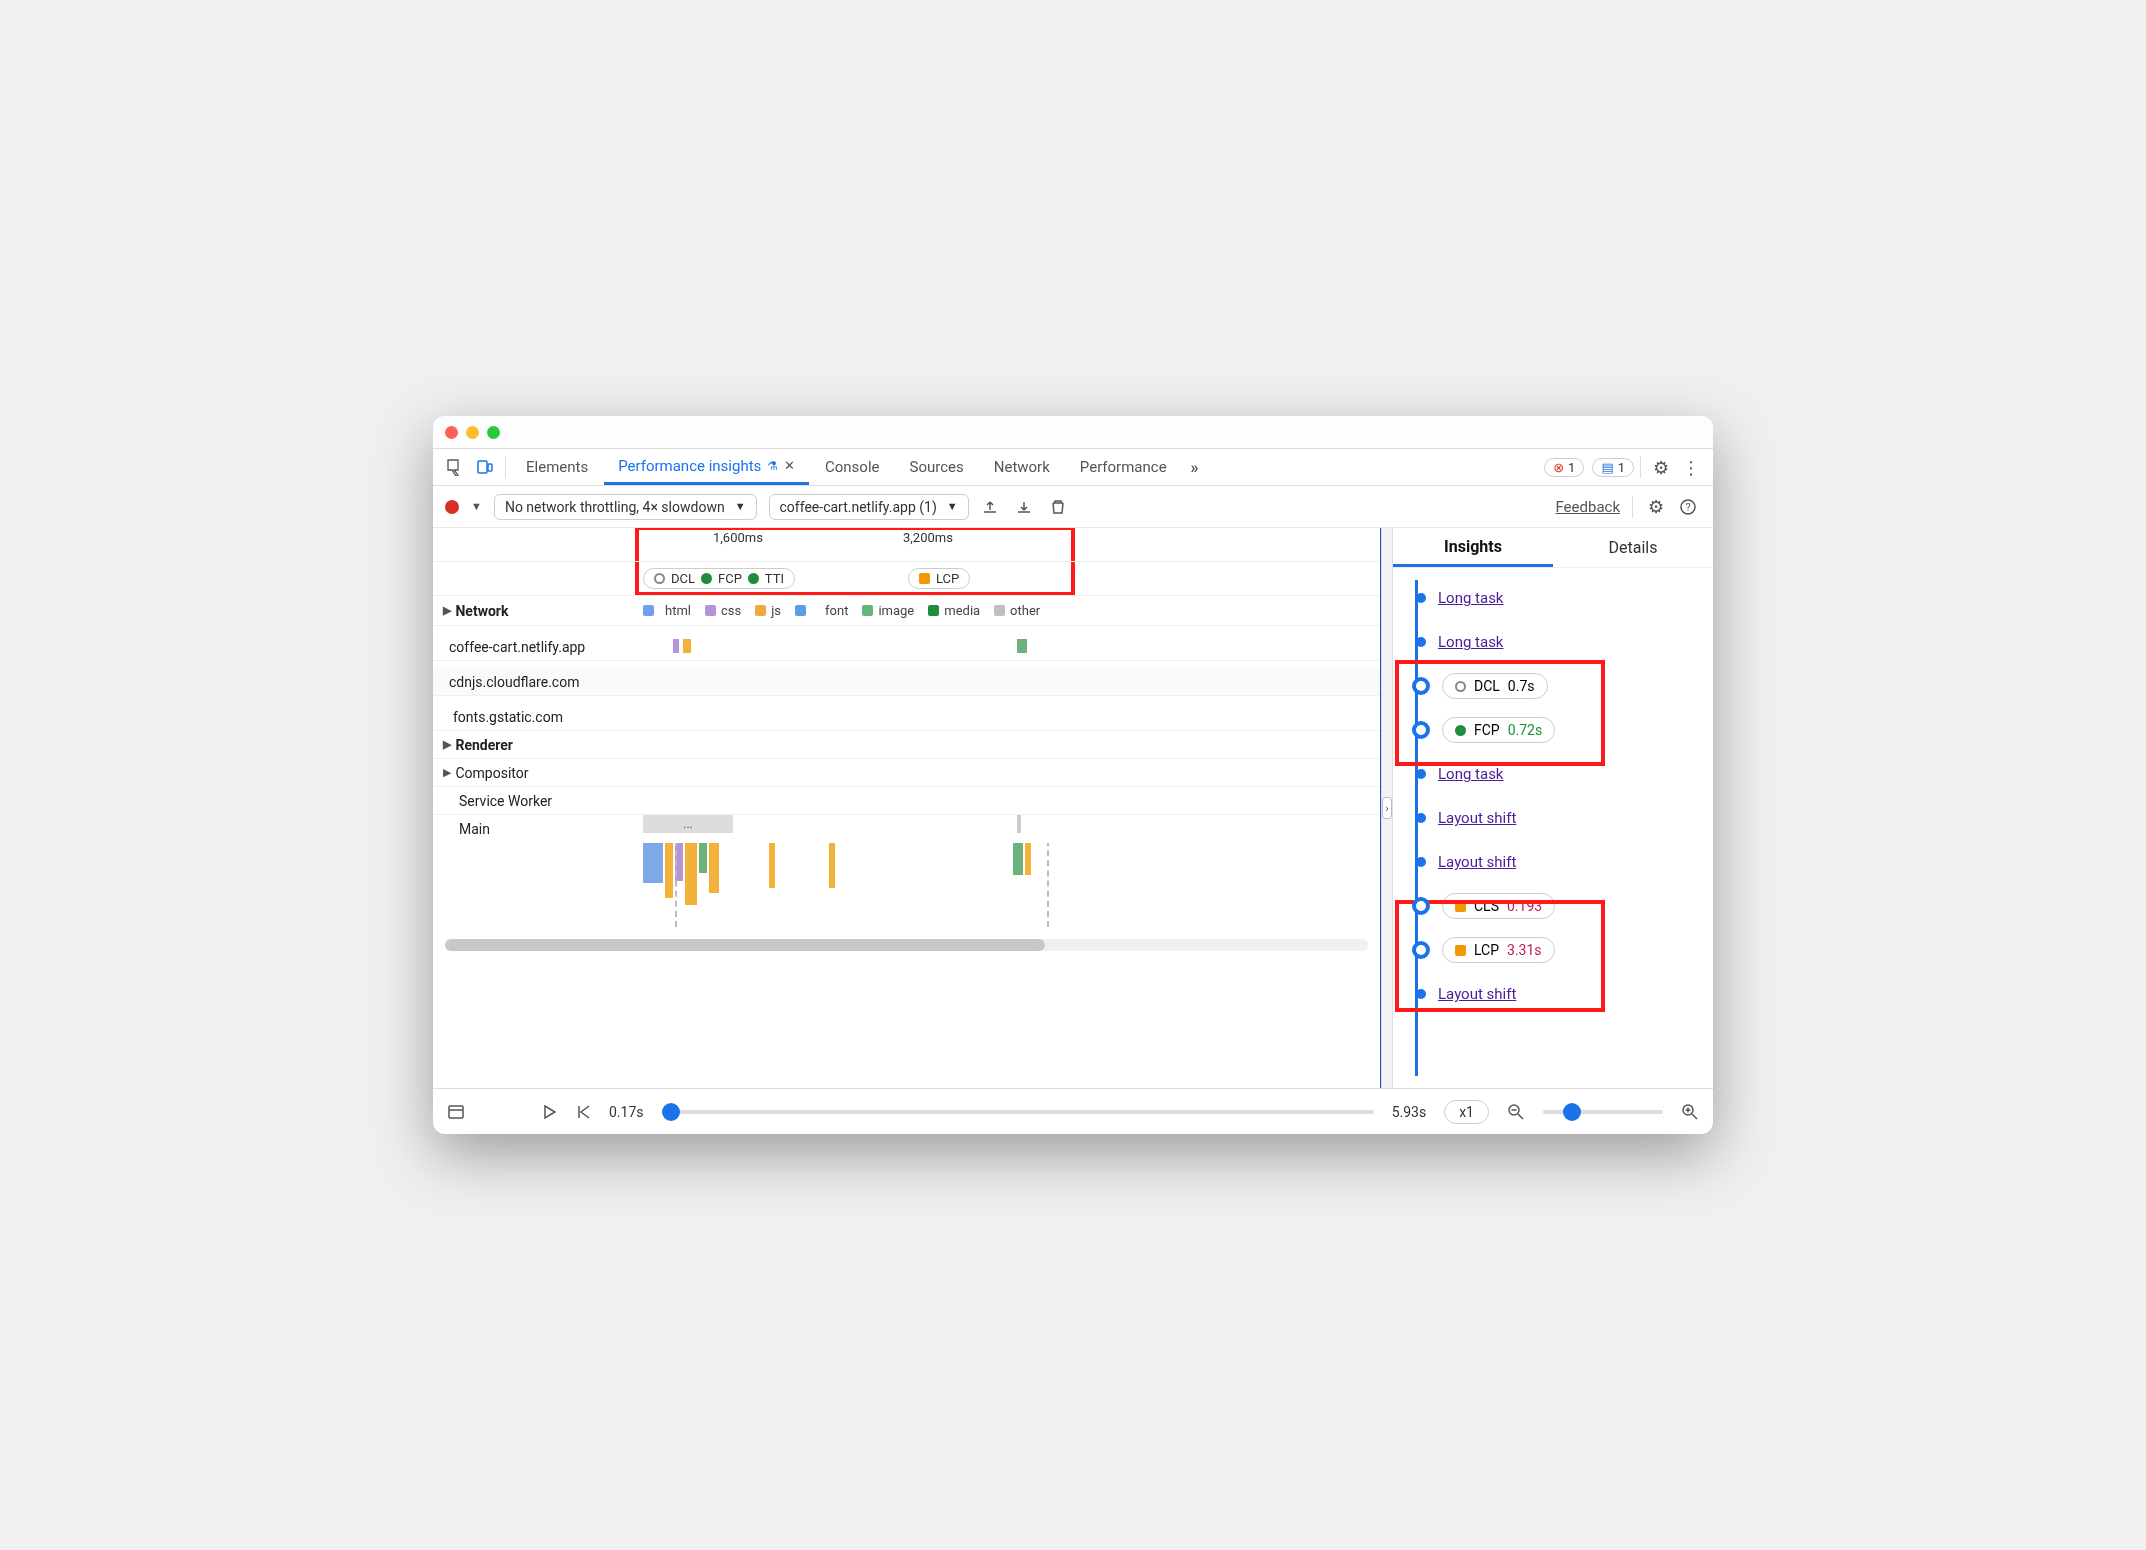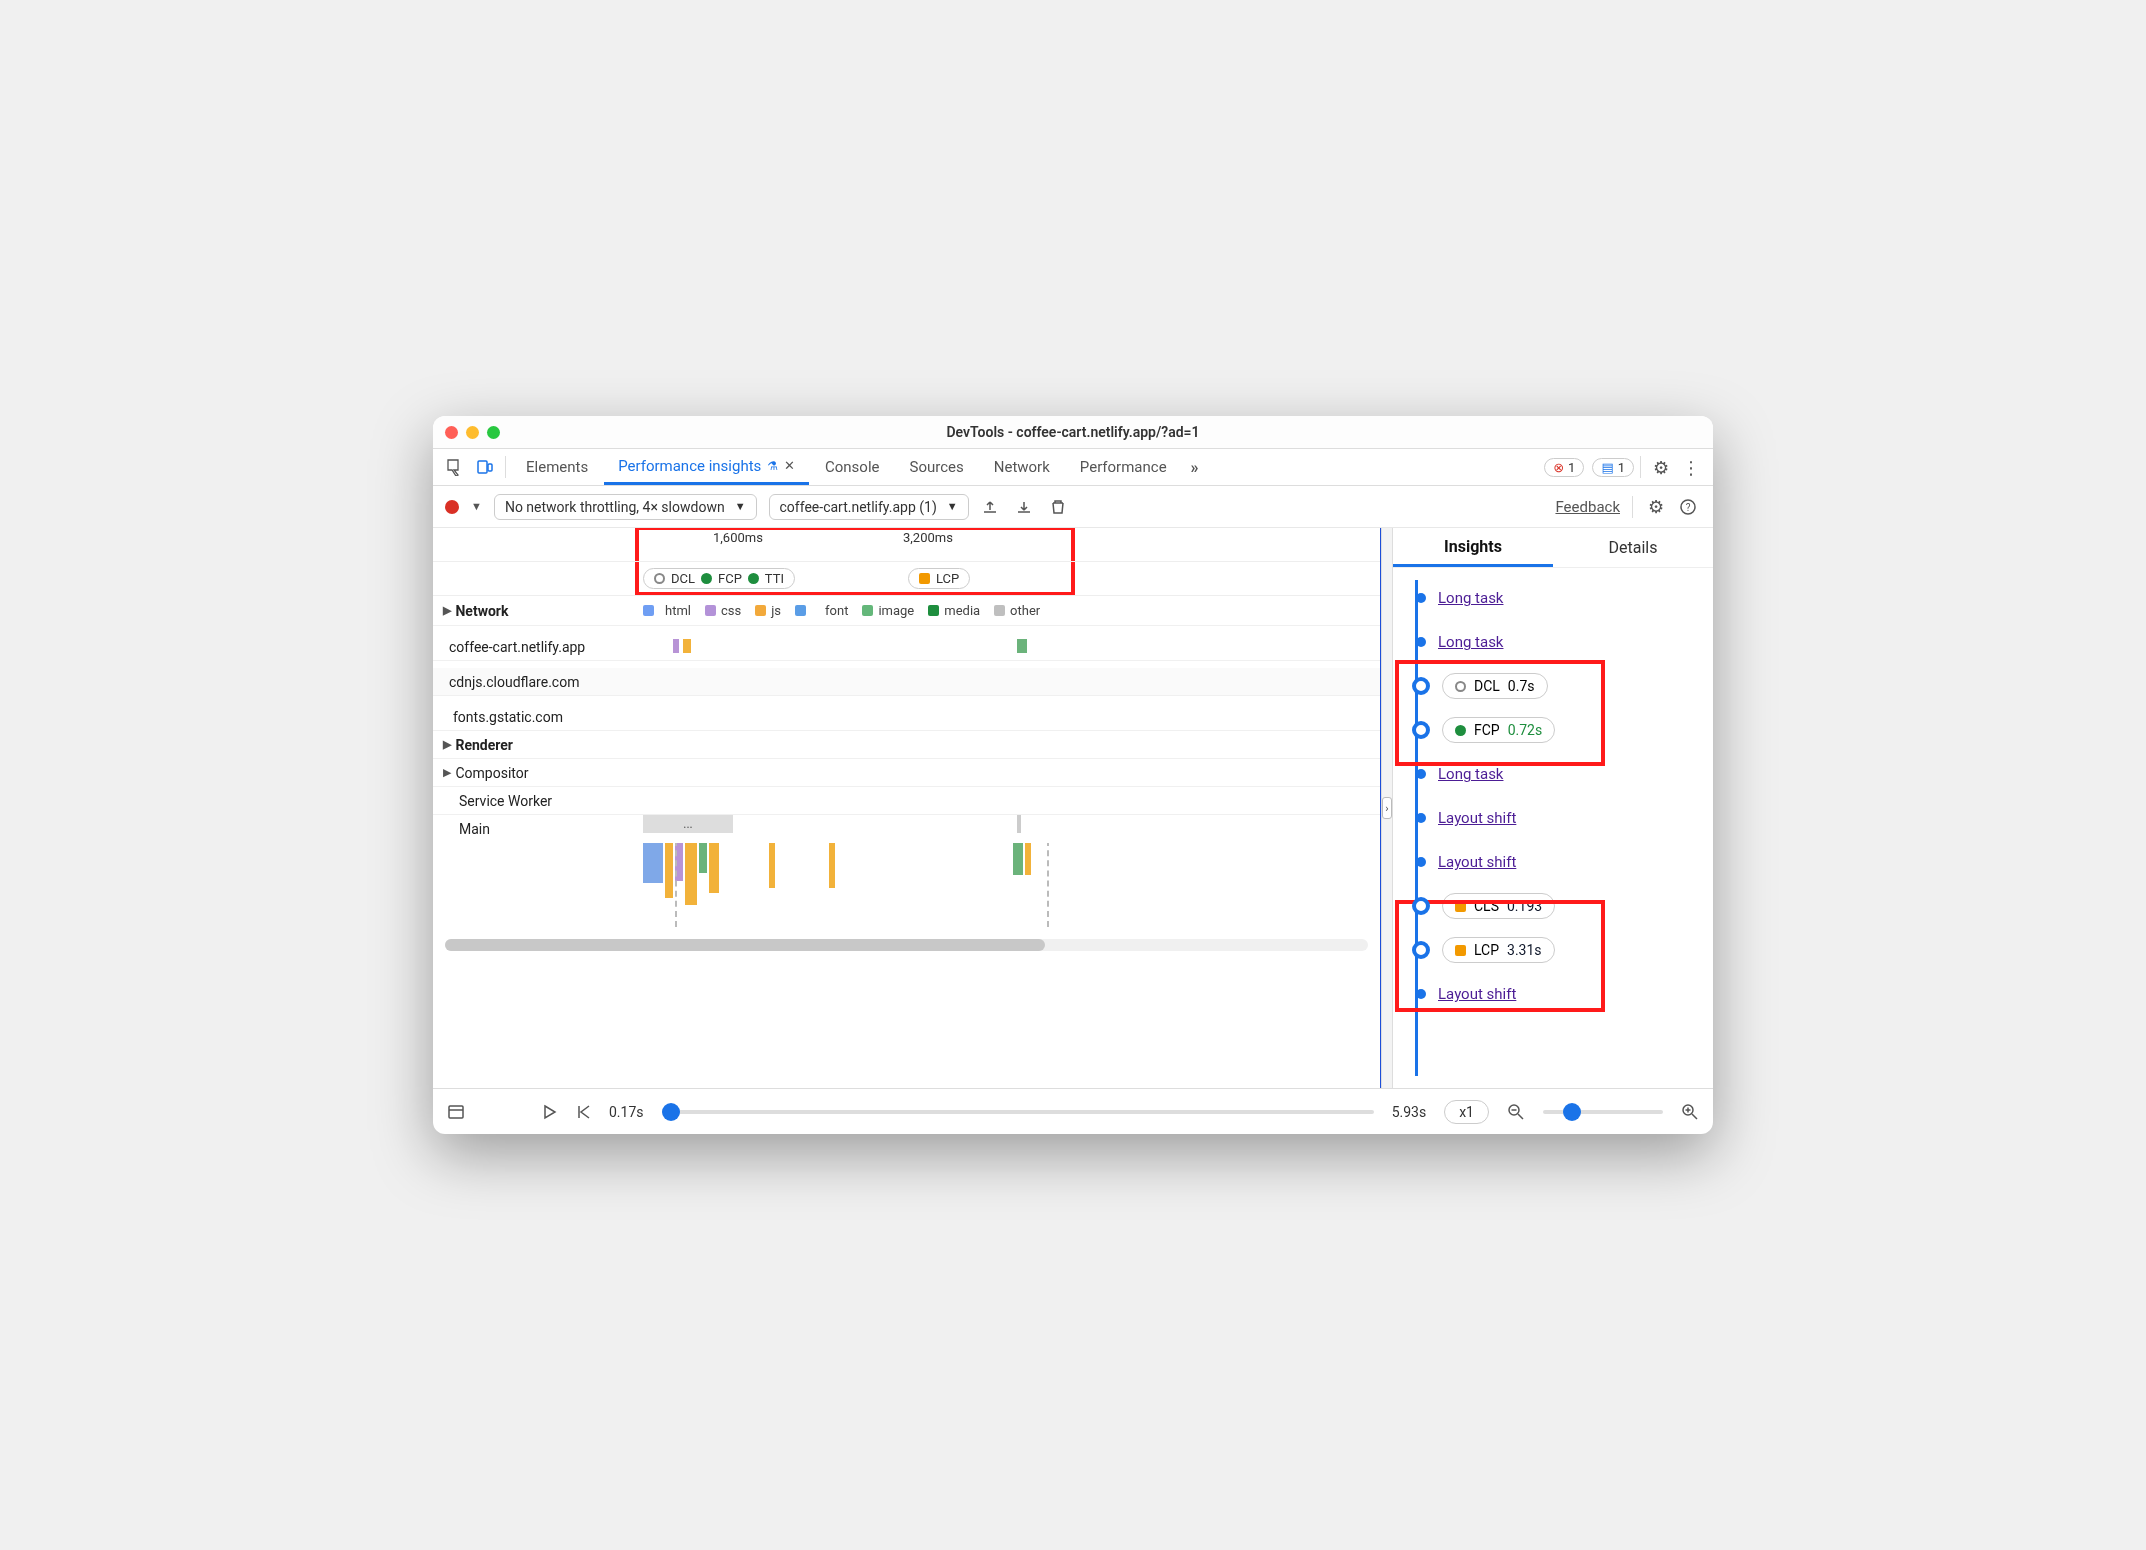"DevTools - coffee-cart.netlify.app/?ad=1" div.title { html: <div>DevTools - coffee-cart.netlify.app/?ad=1</div> -> none }
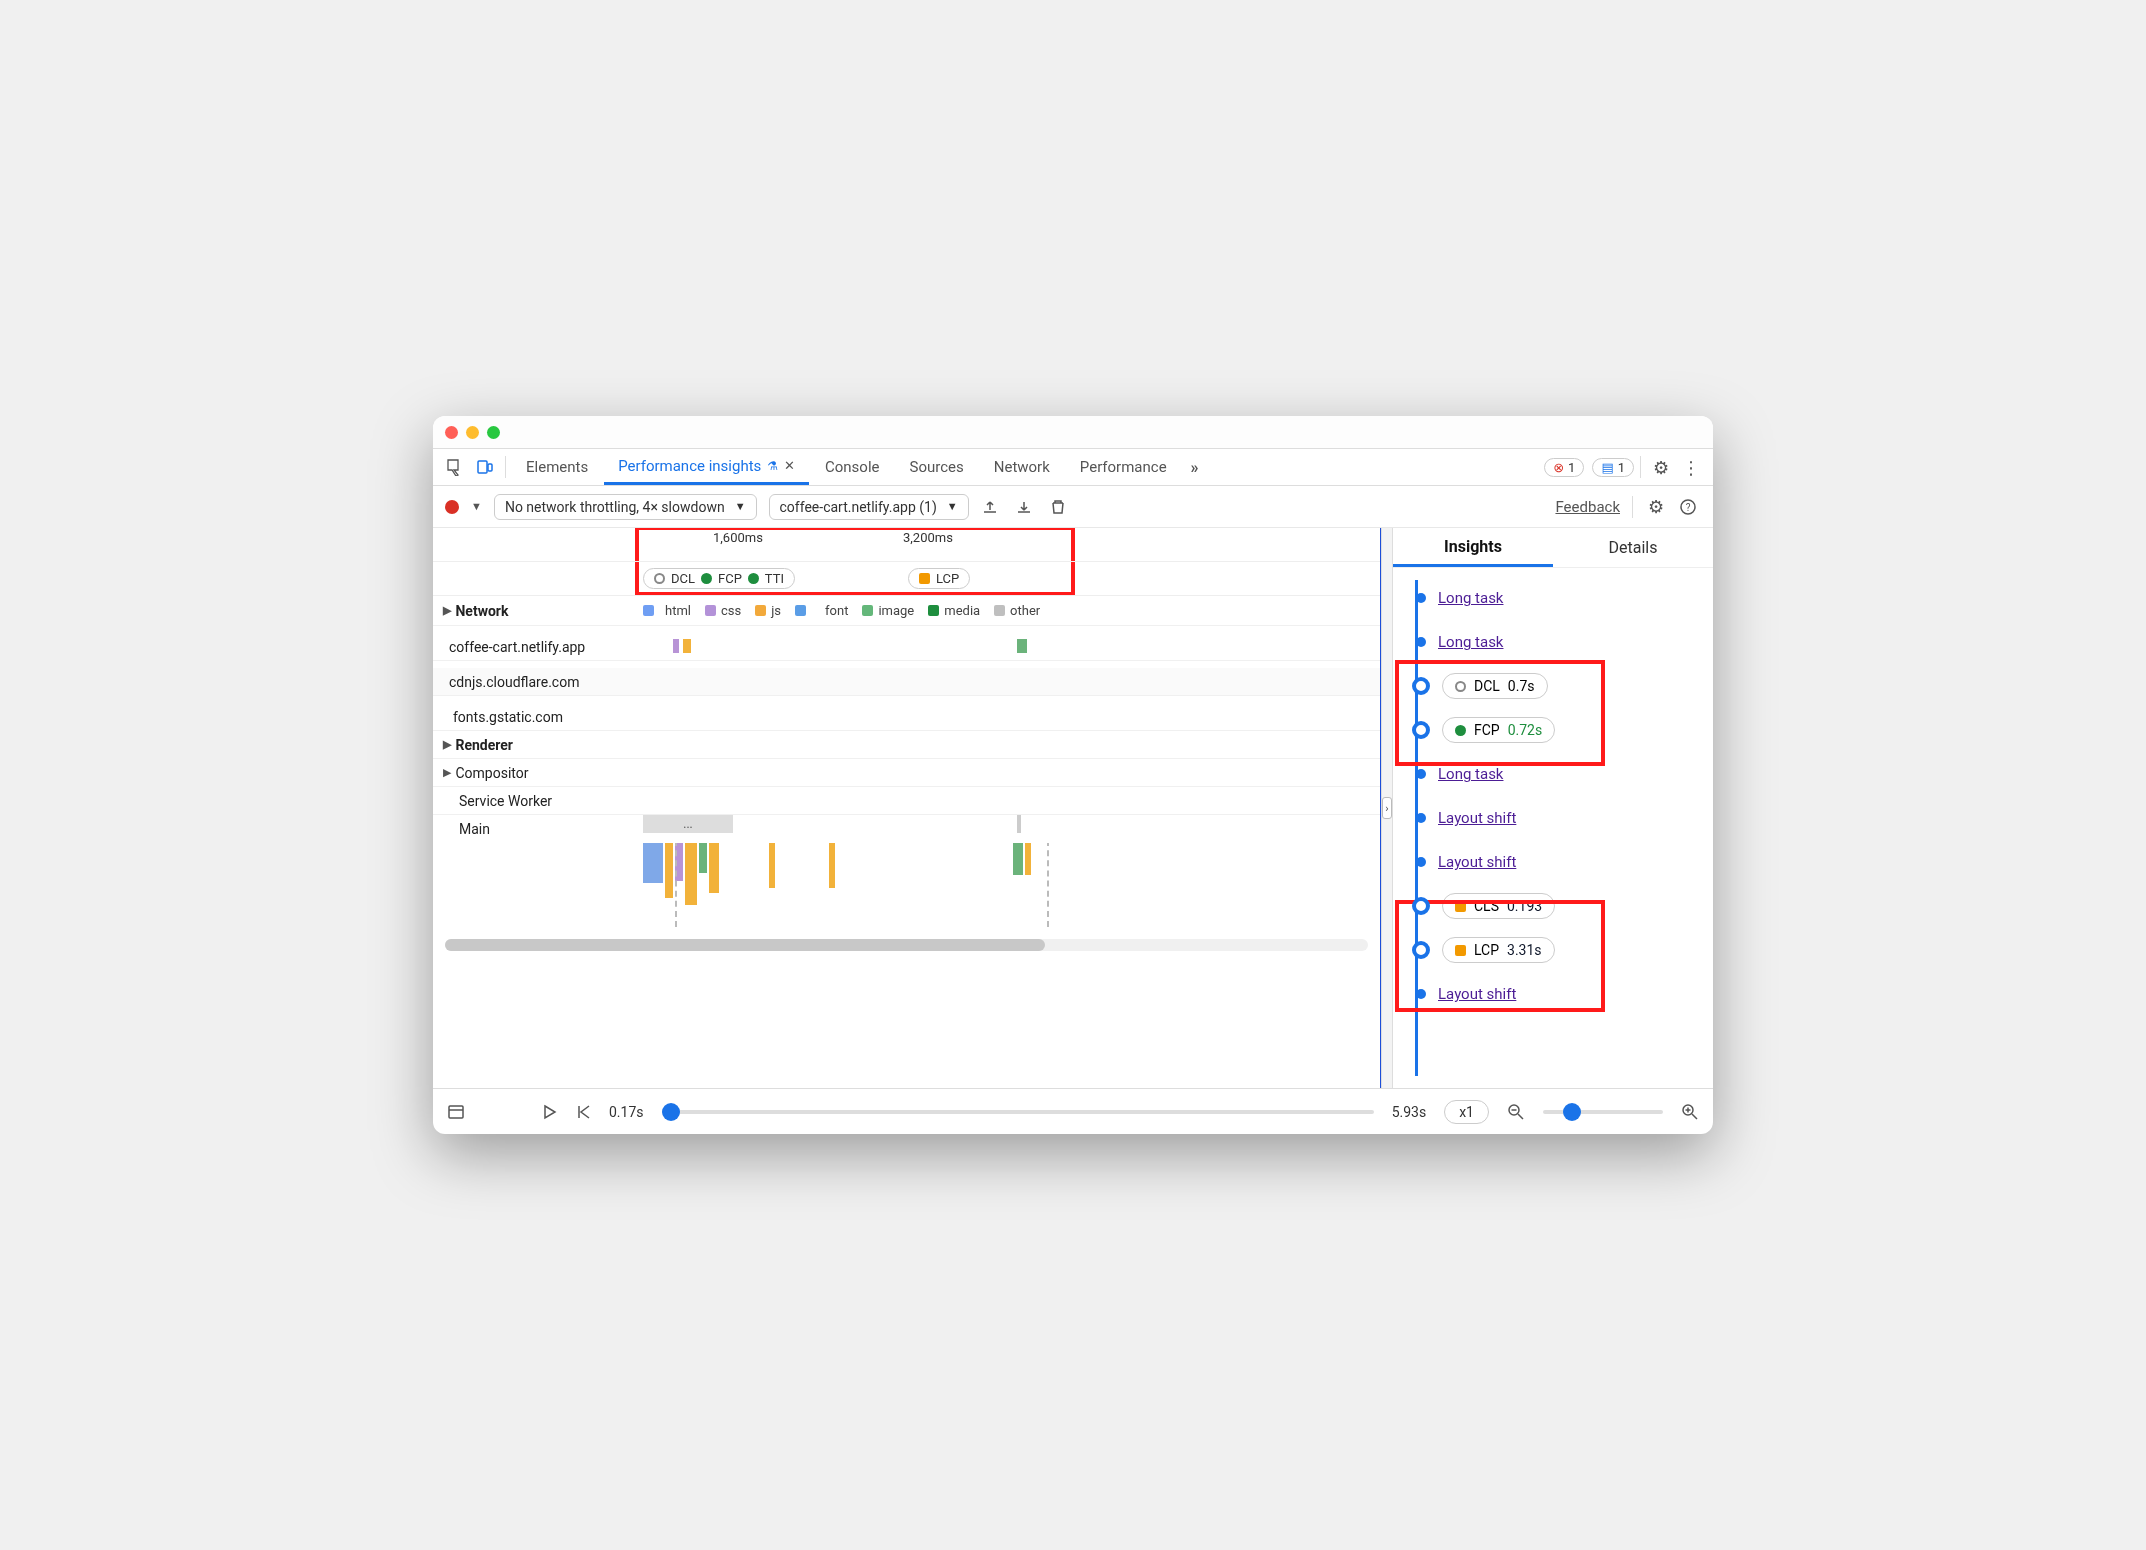"0.193" .val-amber { color: #0f172a -> #be185d }
